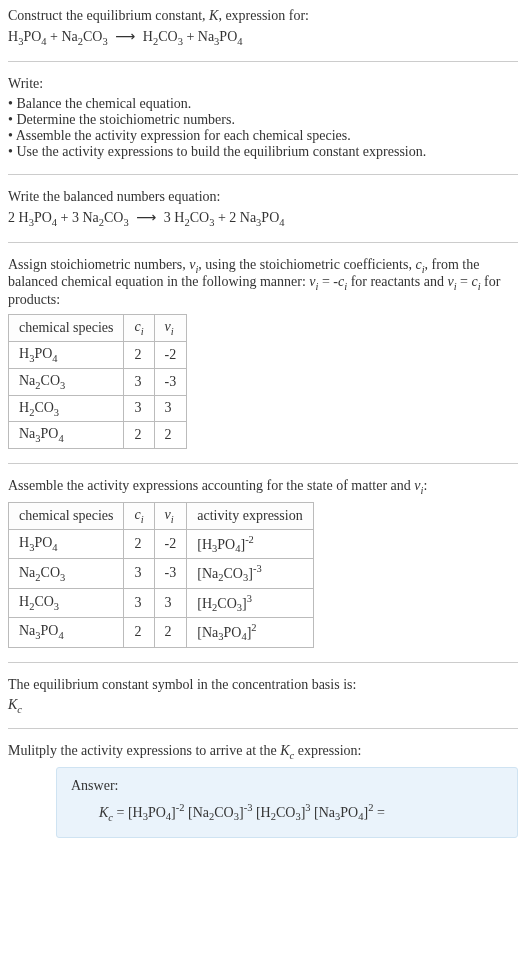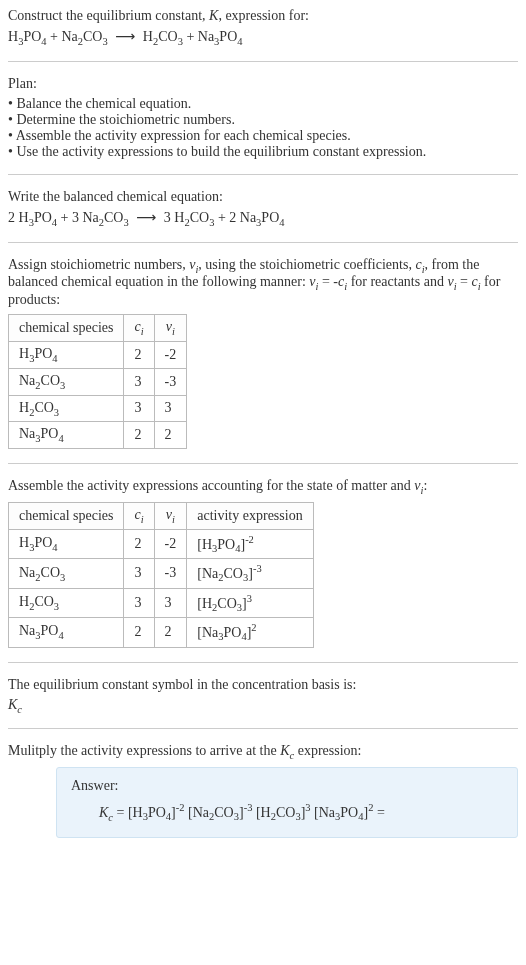"Plan:" div { text: Plan -> Write }
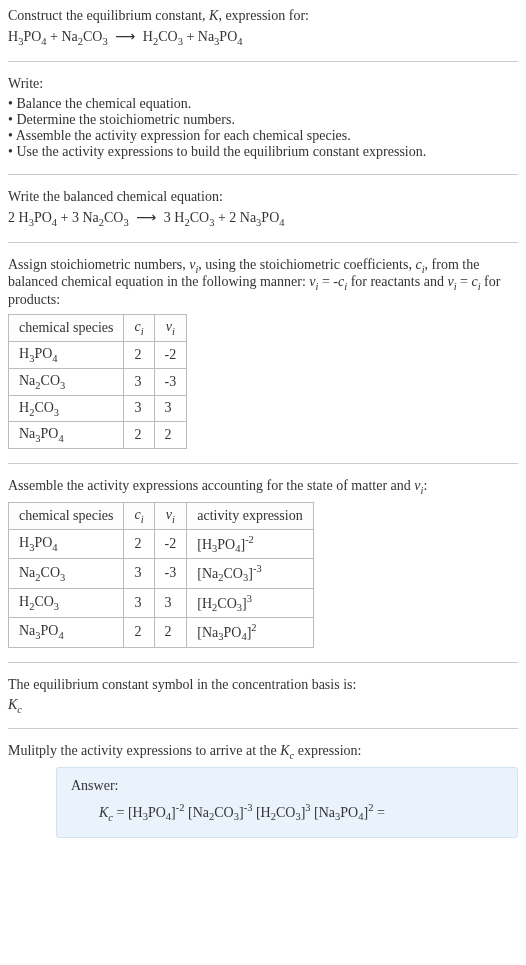"Write the balanced chemical equation:" div { text: chemical -> numbers }
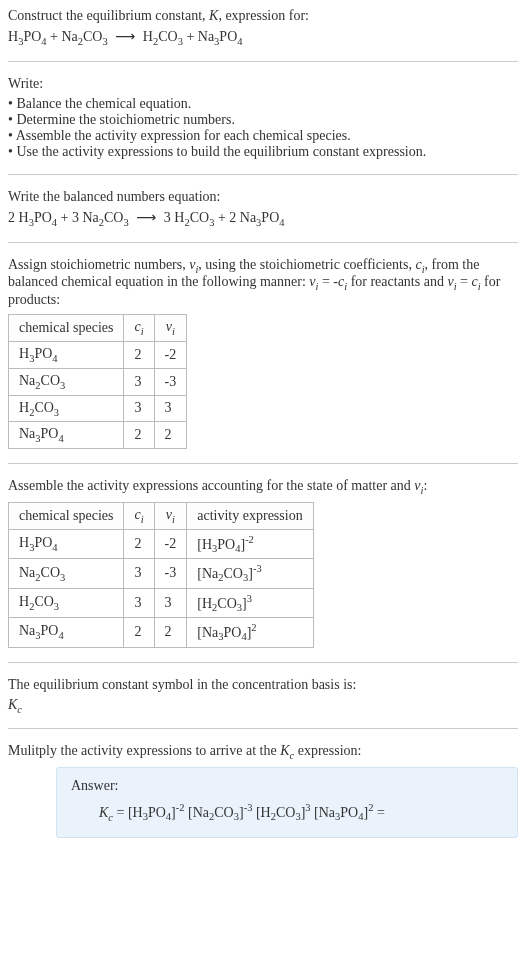"chemical species" table.data th { text-align: center -> none }
